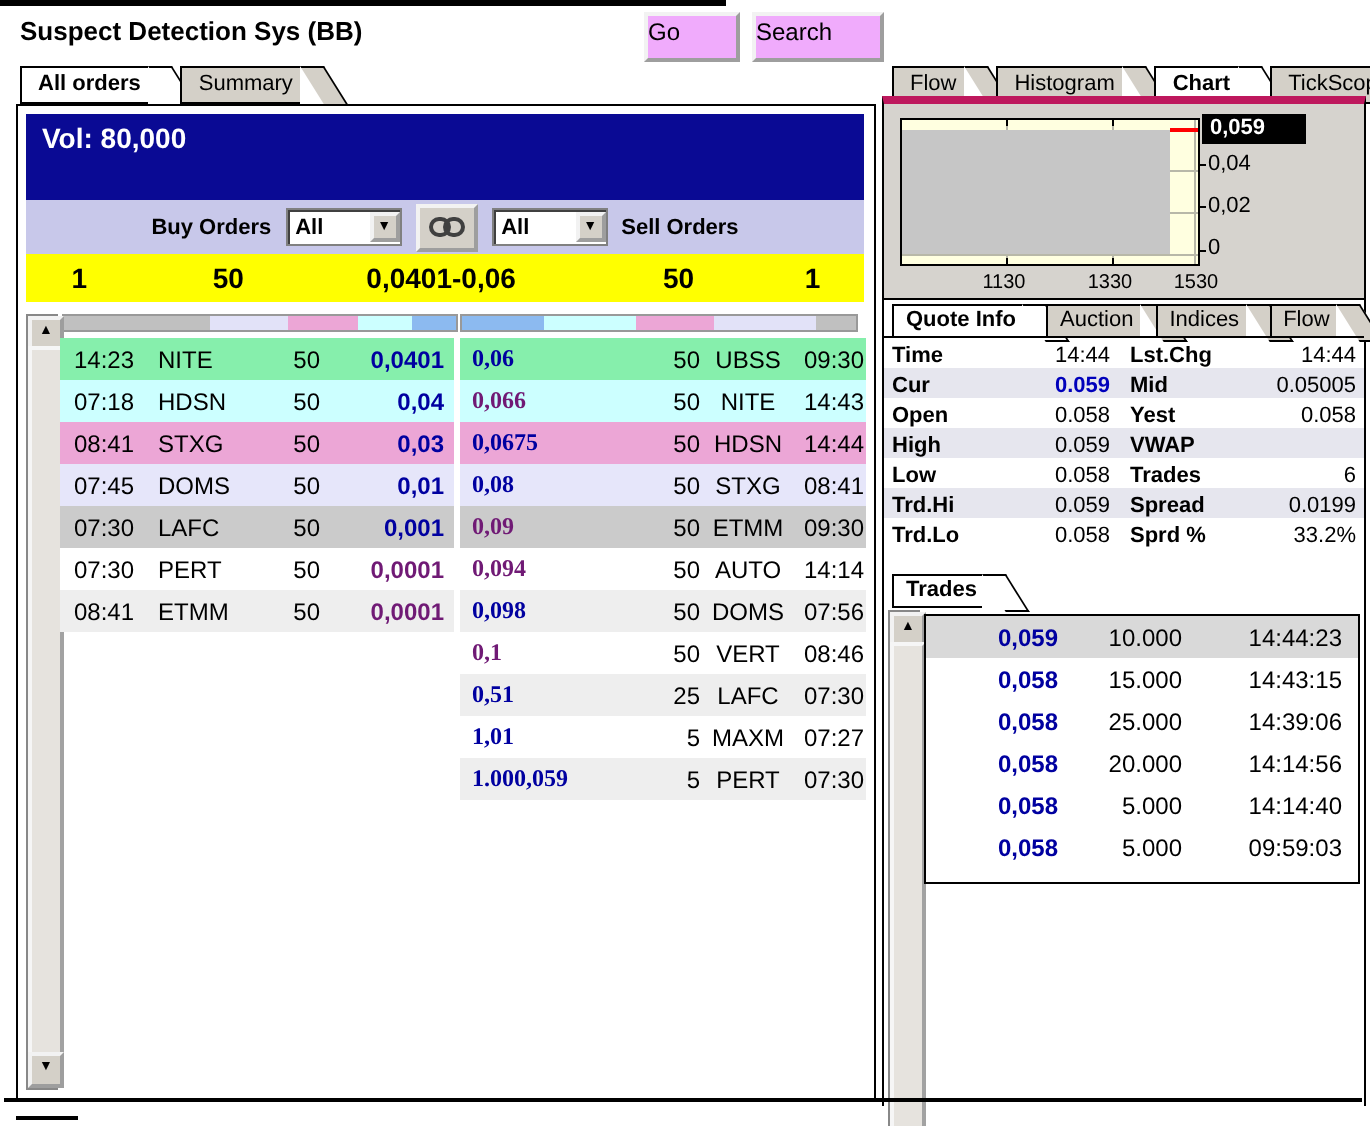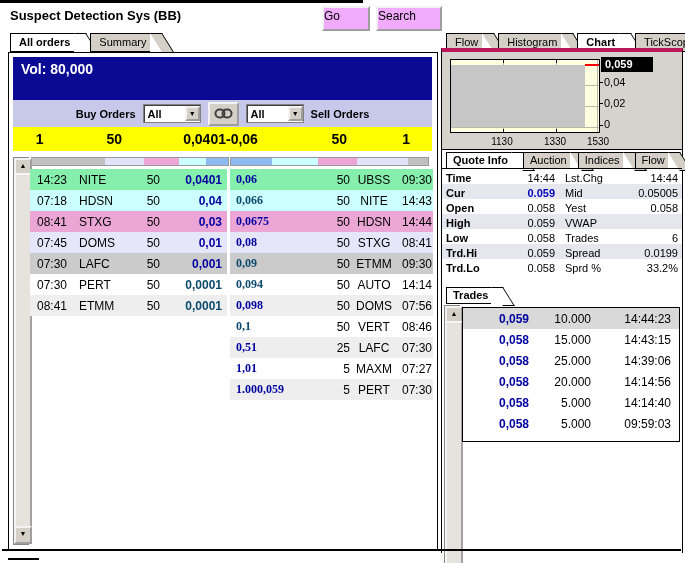"Lst.Chg" .qrow .l2x { font-weight: normal -> bold }
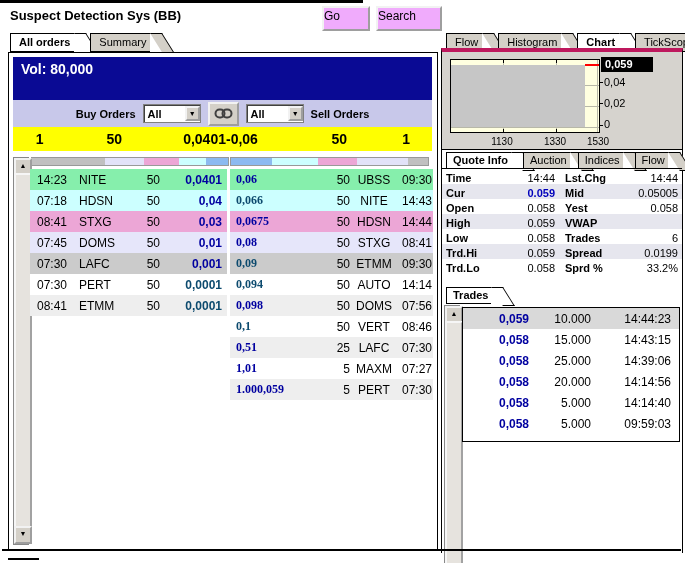"0,066" .p-red { color: #0c4a6e -> #701a75 }
